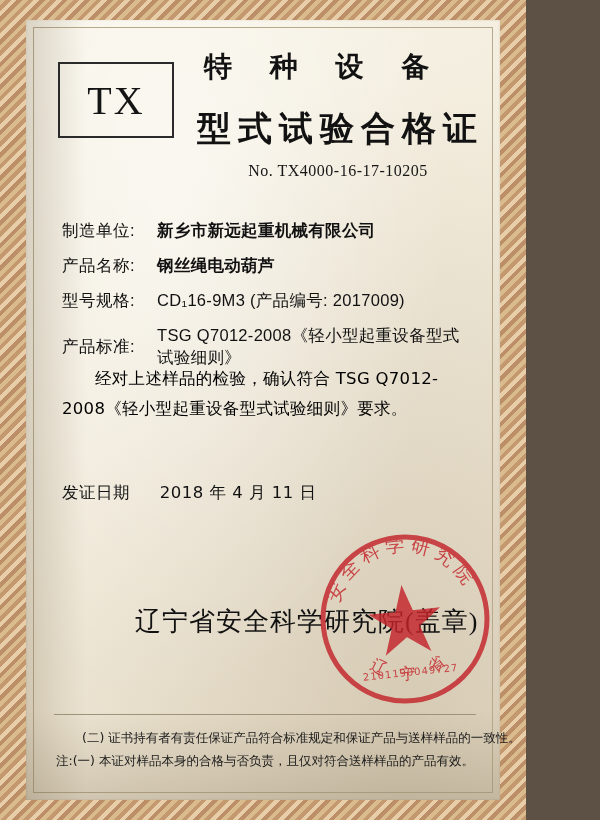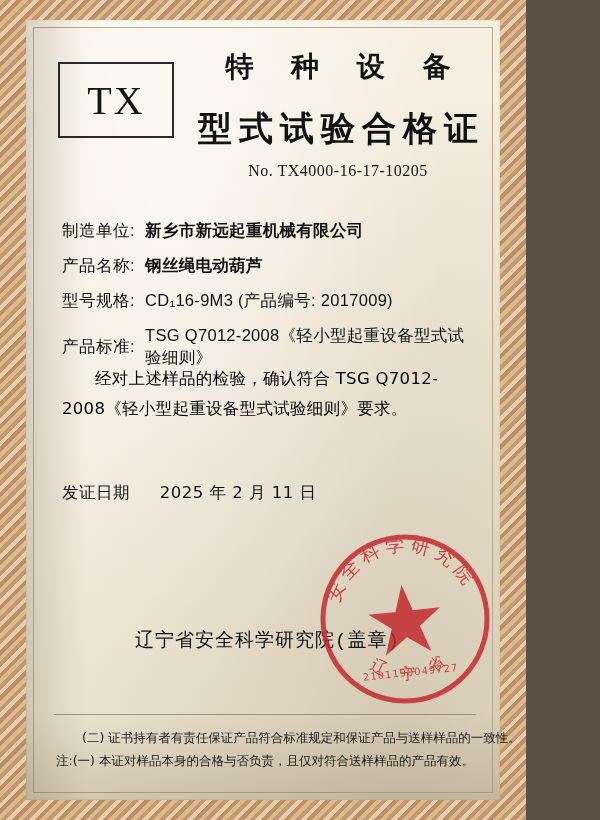"特 种 设 备" .title-block { text-align: center -> none }
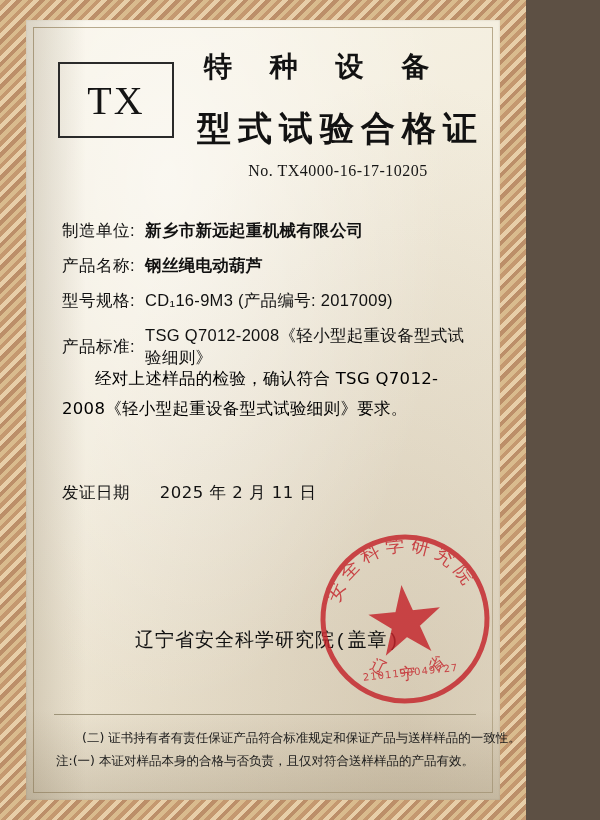"新乡市新远起重机械有限公司" .field-value { margin-left: 10px -> 22px }
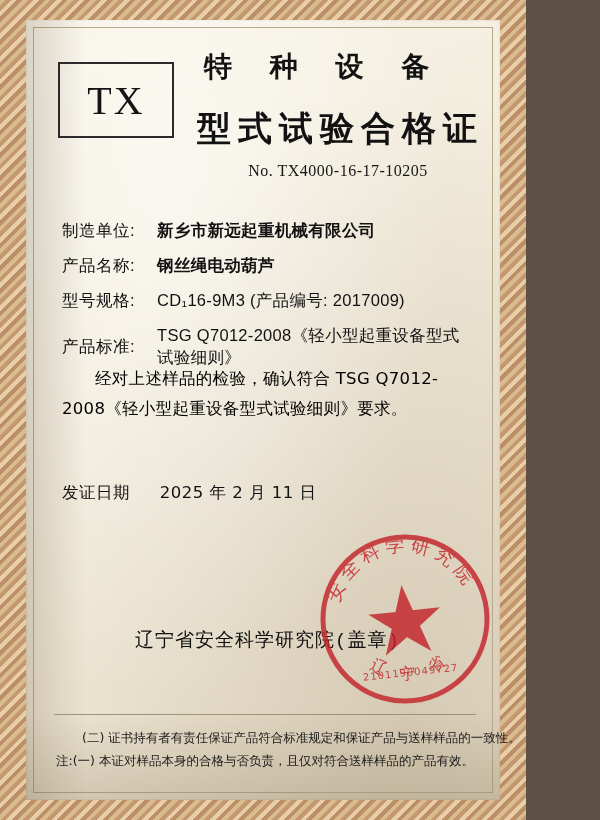"2025 年 2 月 11" span.issue-date { text: 2025 年 2 -> 2018 年 4 }
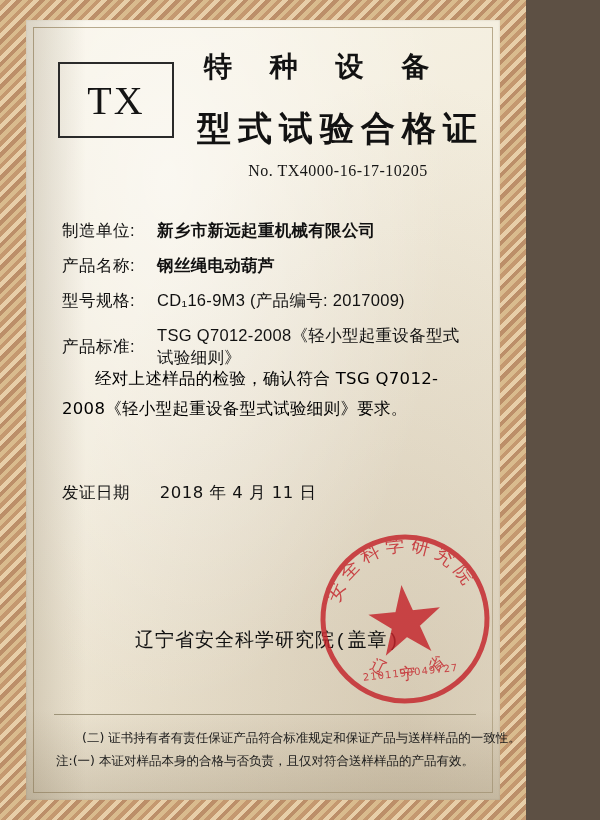"辽宁省安全科学研究院(盖章)" .issuer { font-family: Liberation Mono, monospace -> Liberation Serif, serif; font-size: 19px -> 26px; top: 593px -> 570px }
